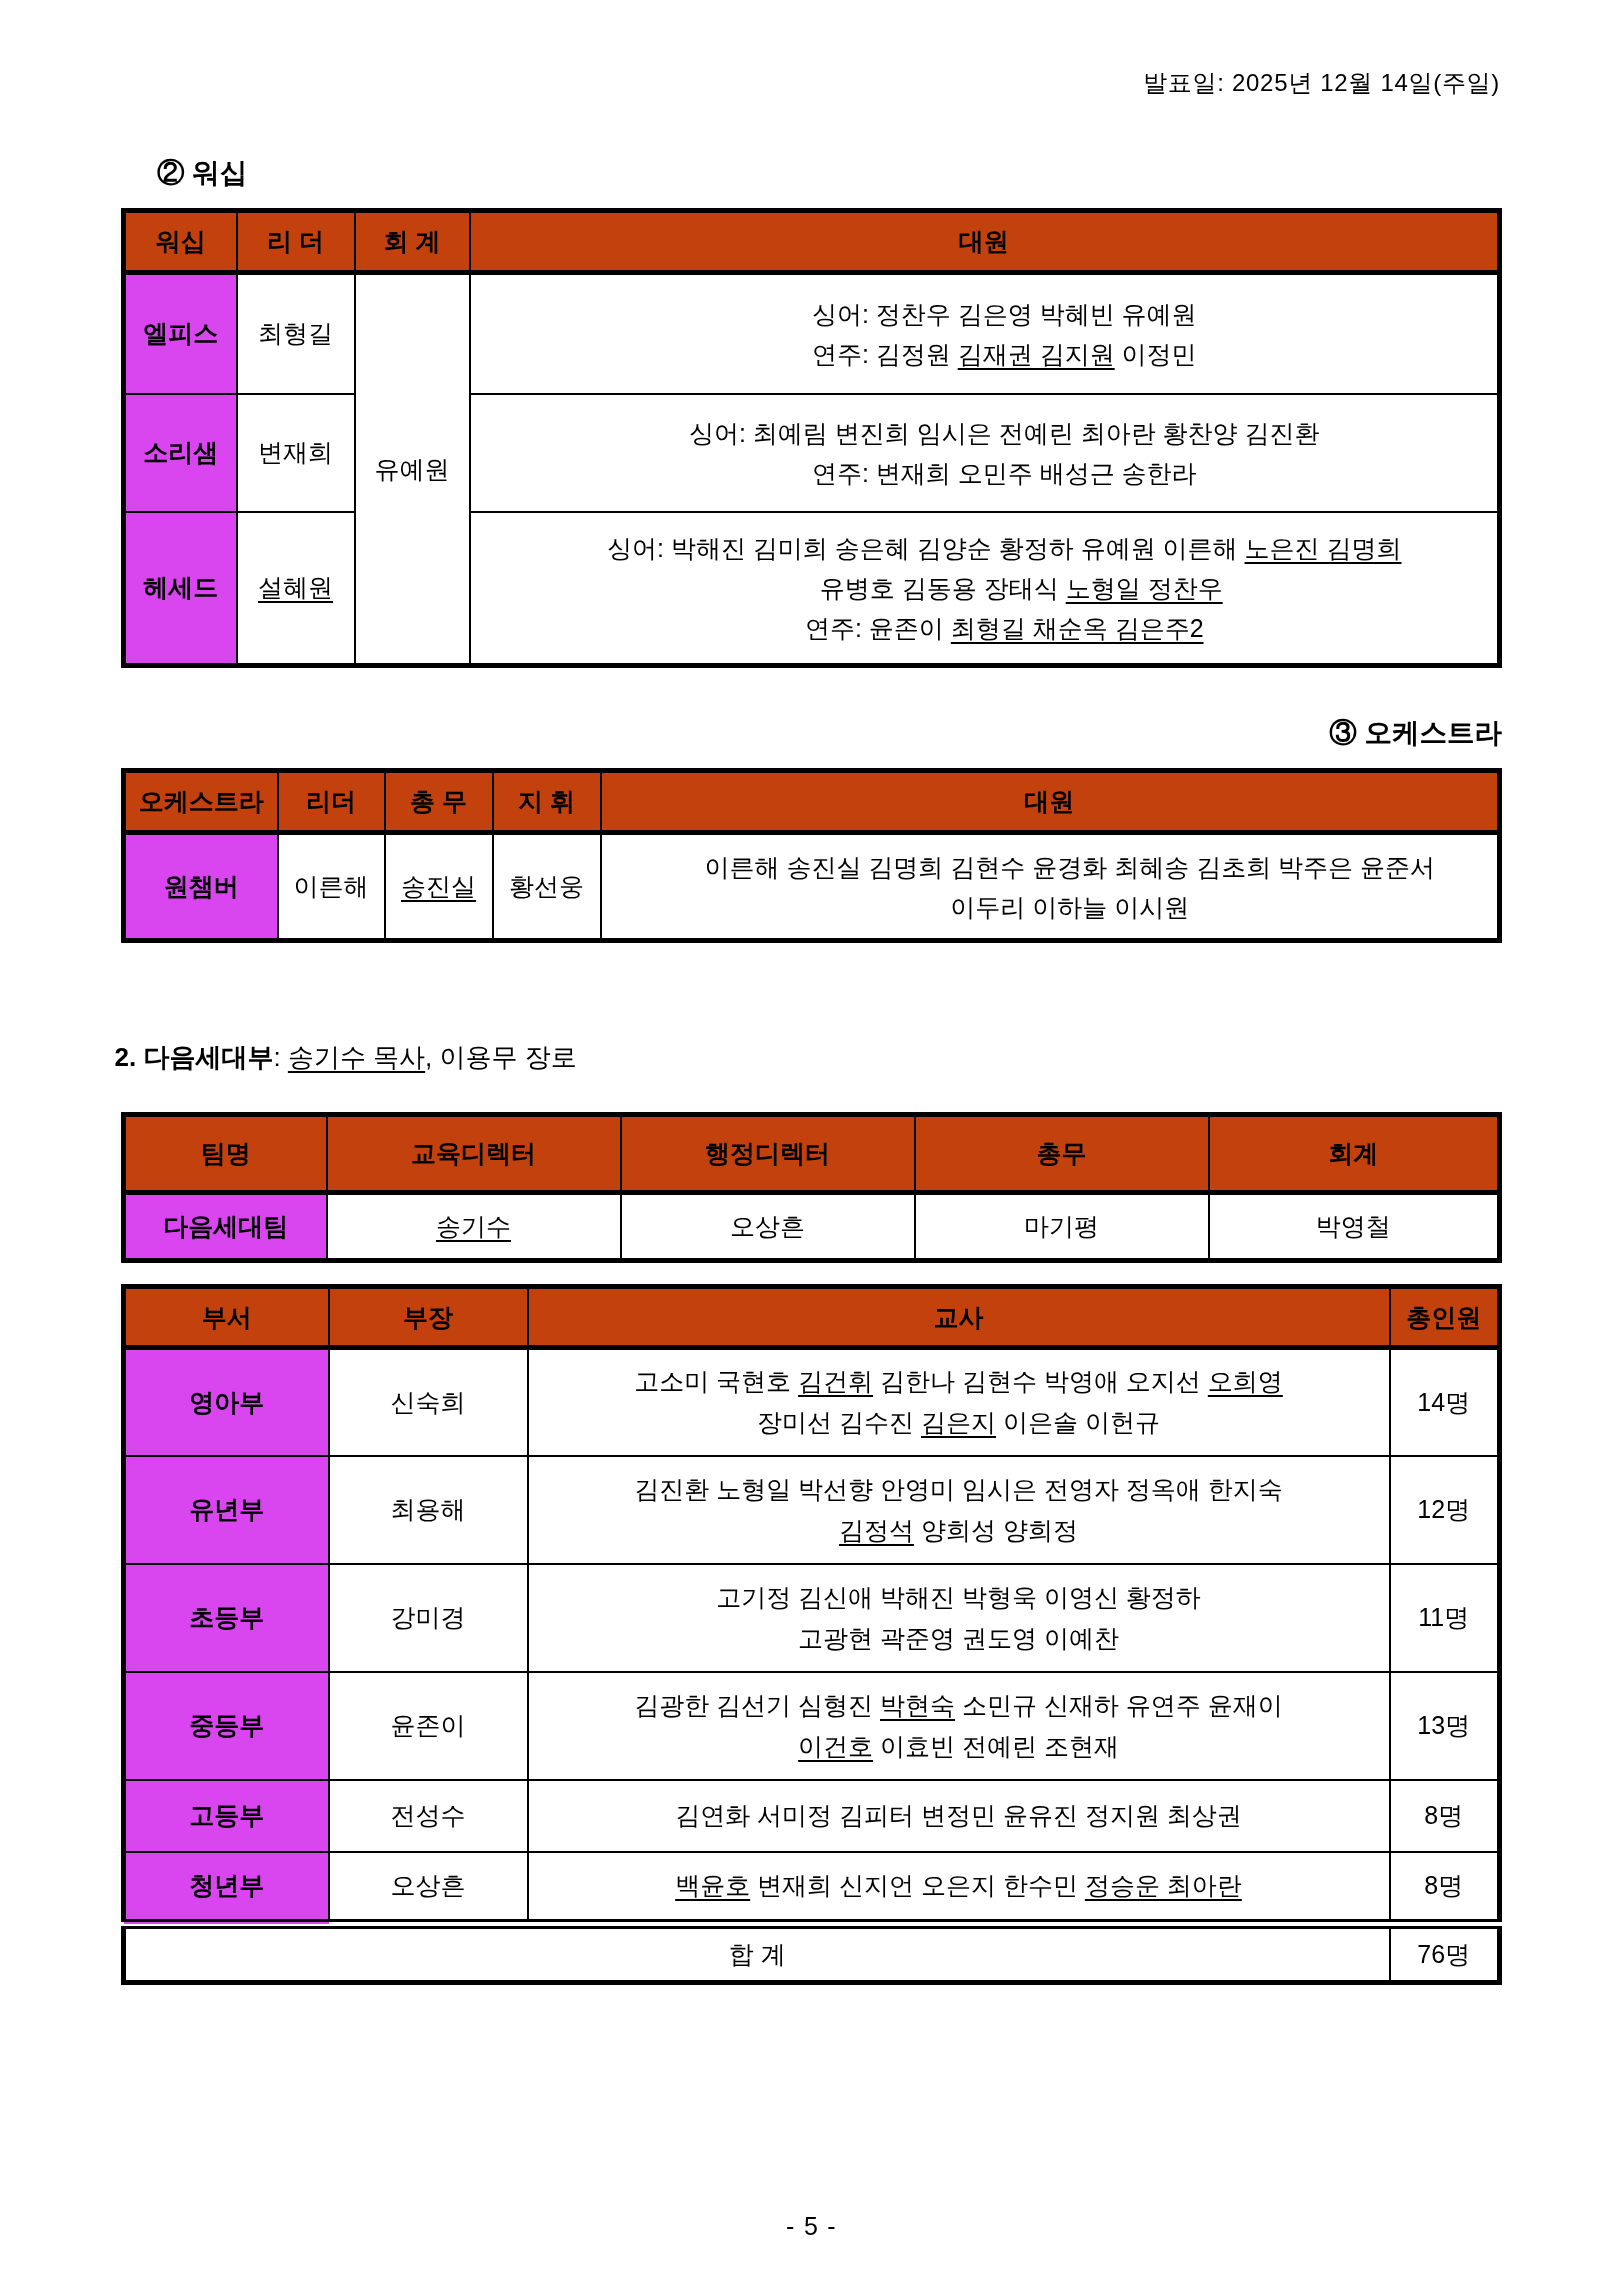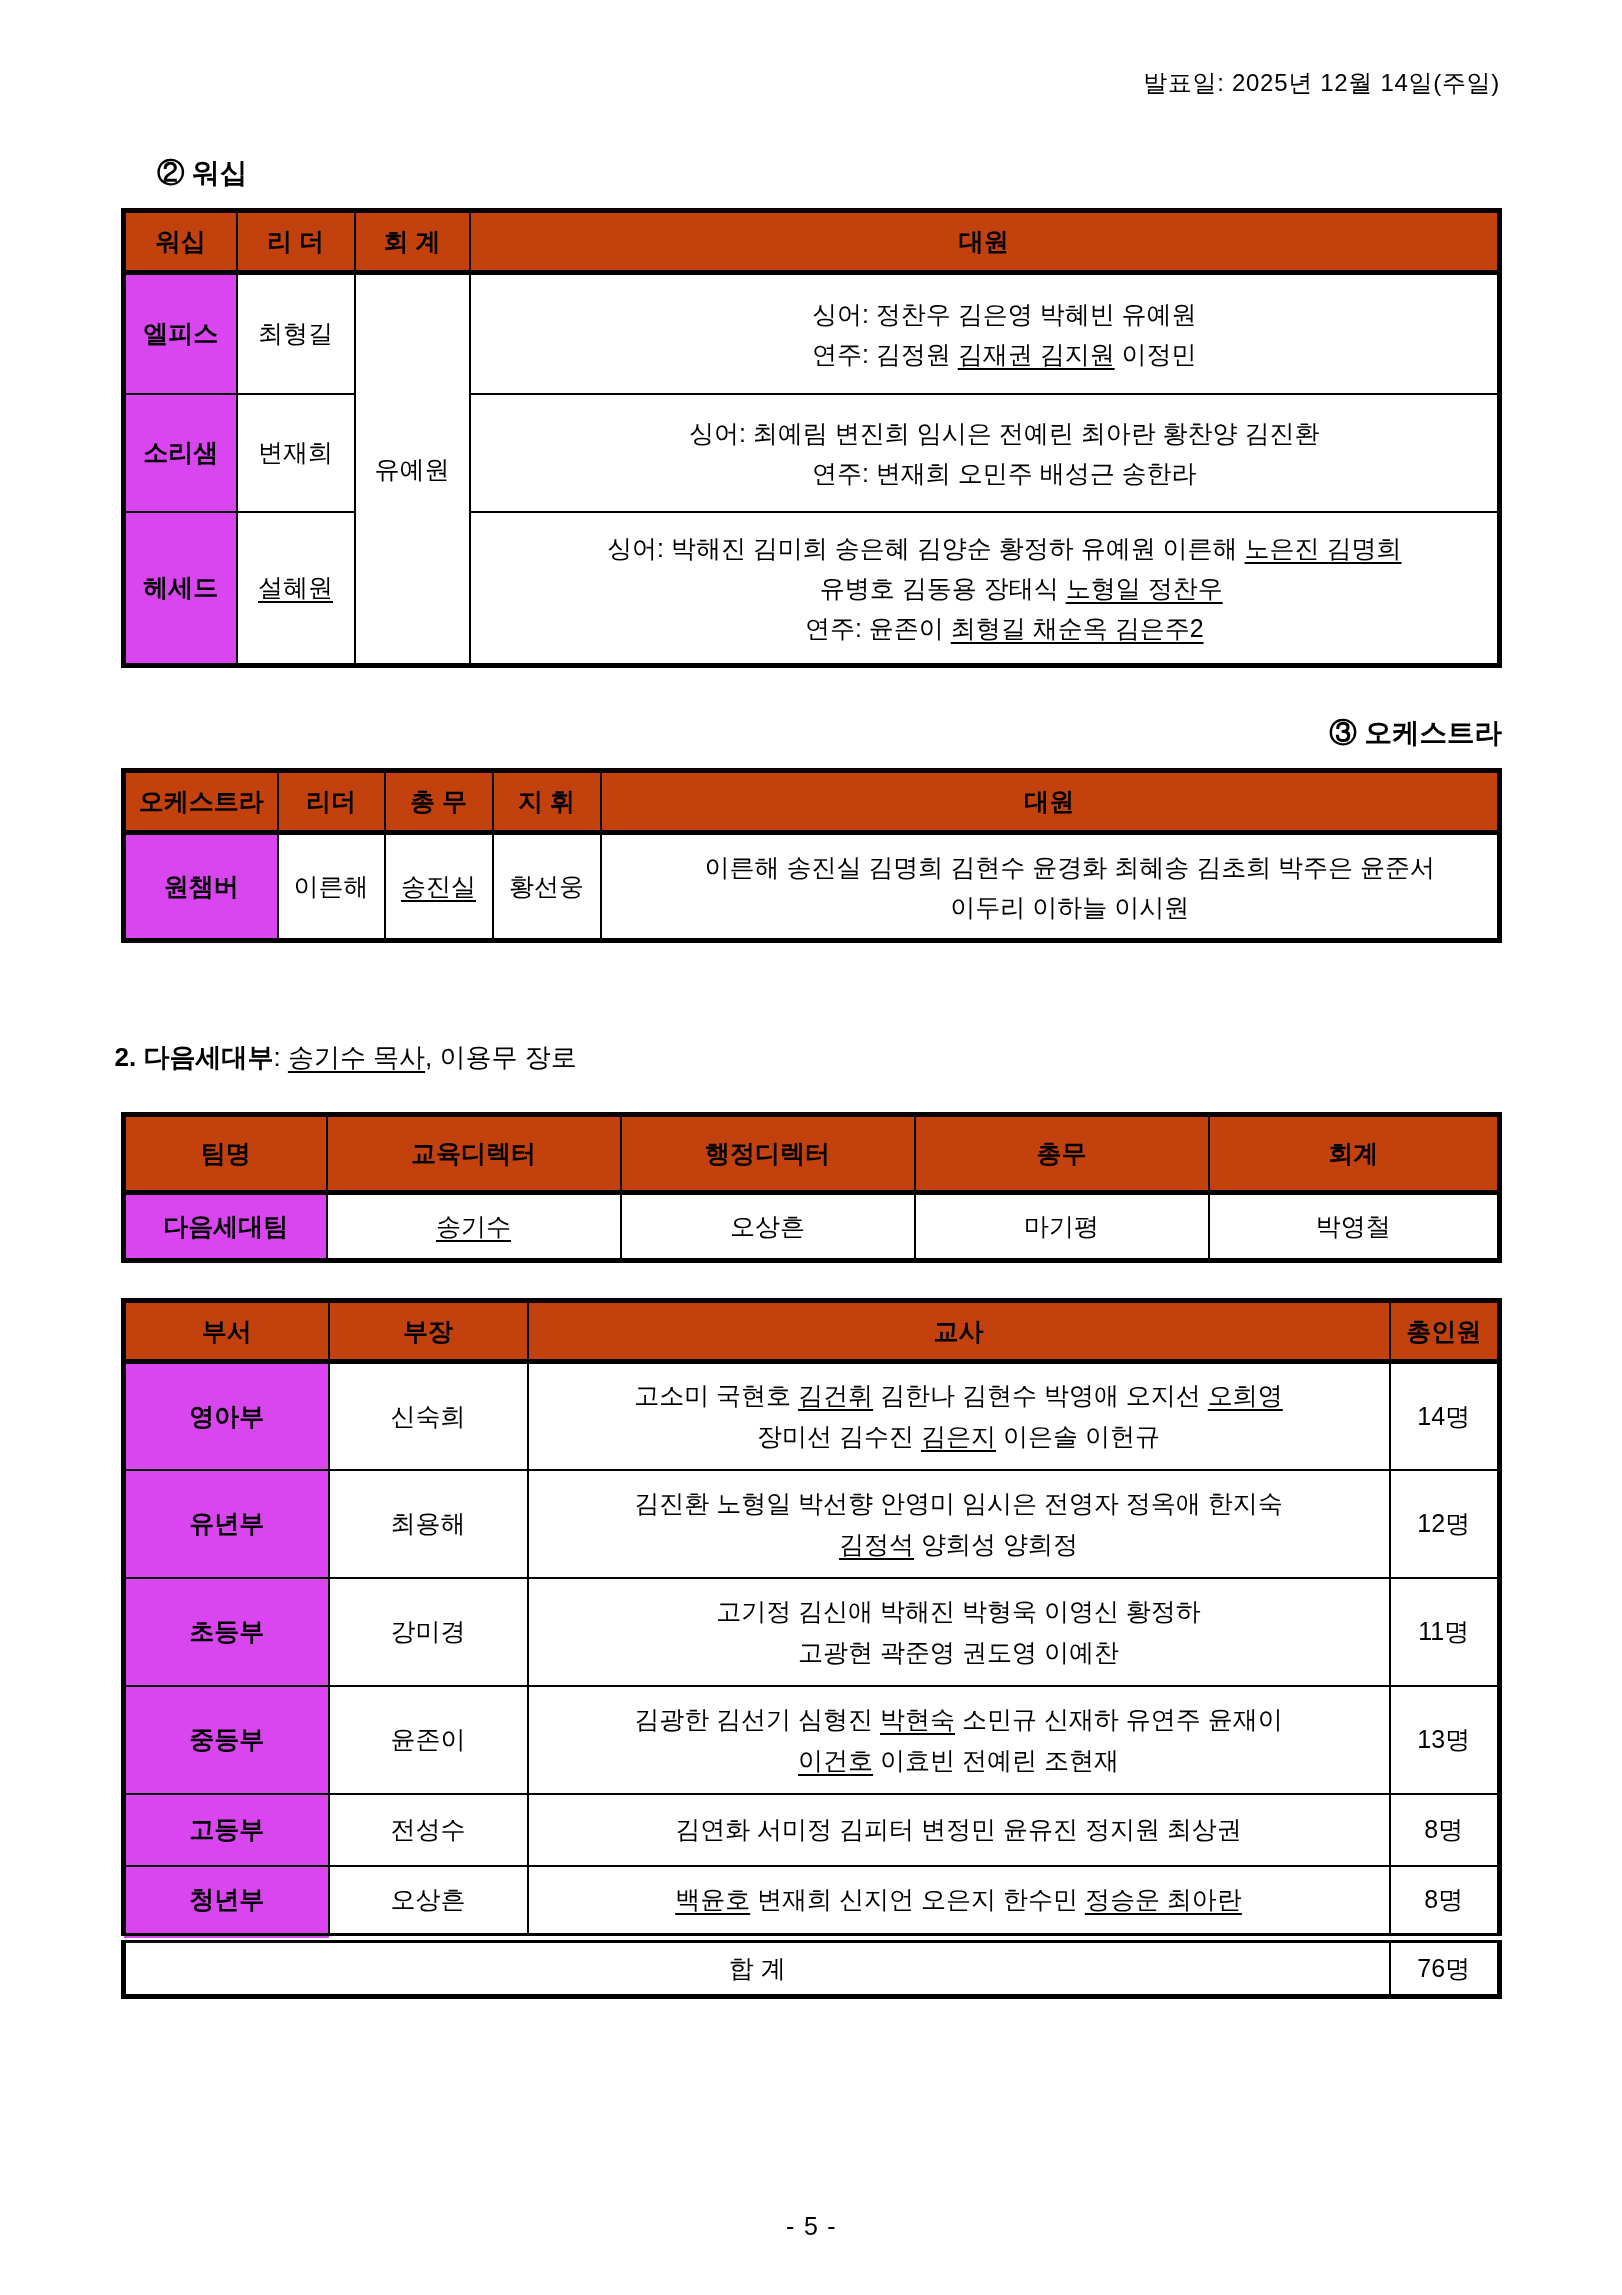"부서" .dept-margin { margin-top: 35px -> 21px }
